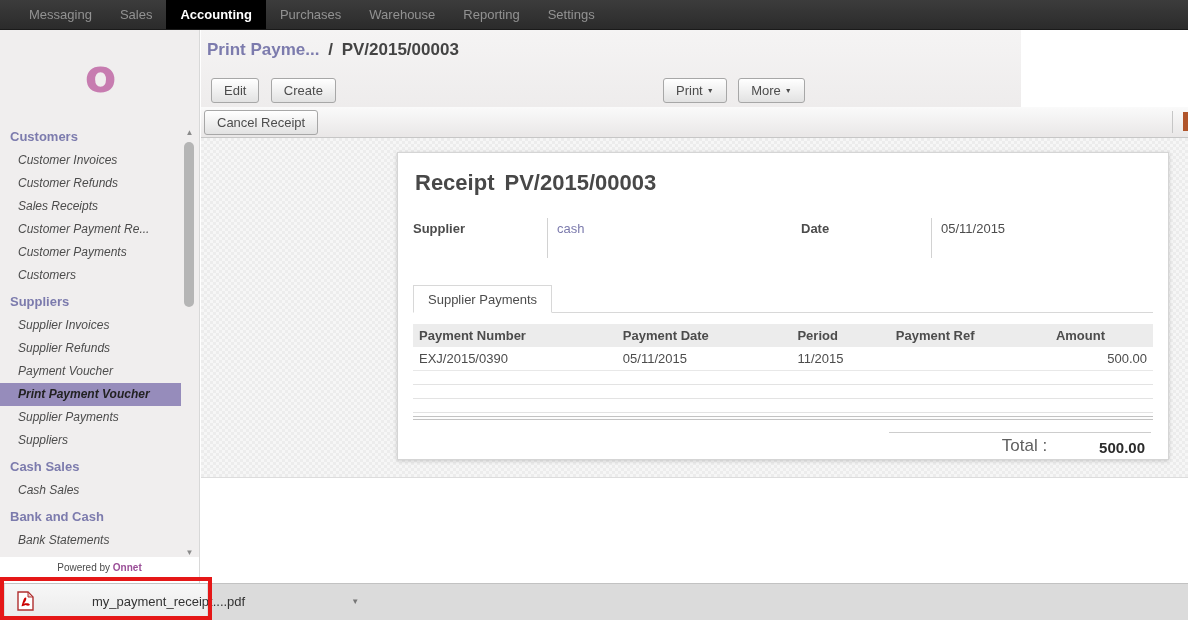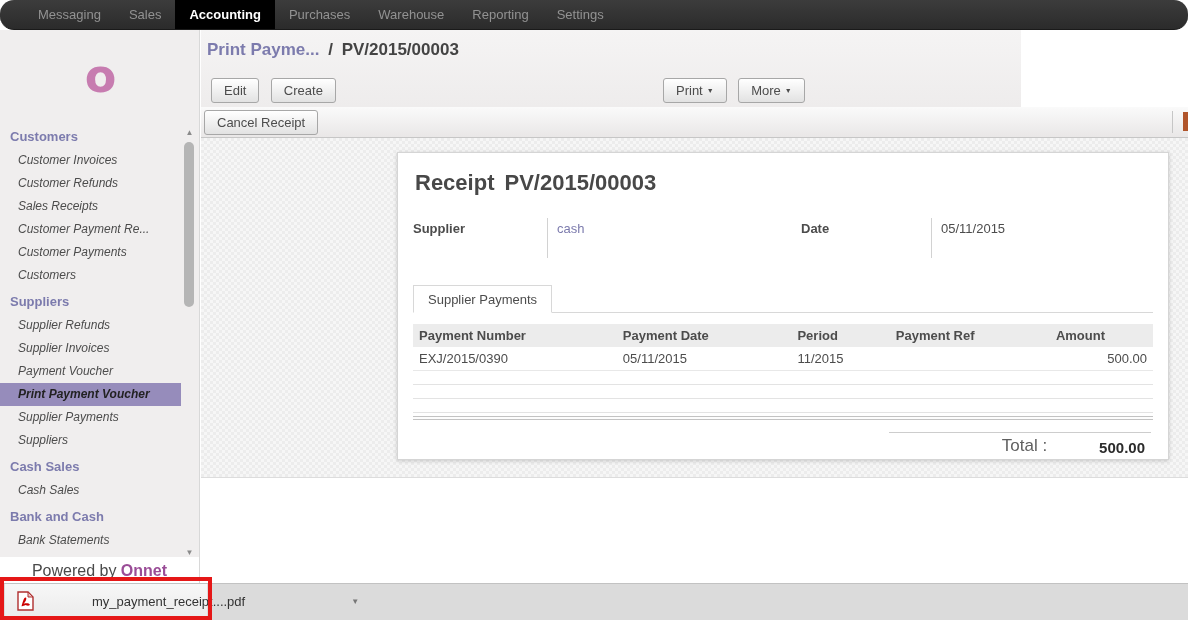"Messaging" #topbar { border-radius: 14px -> none; padding-left: 24px -> 15px }
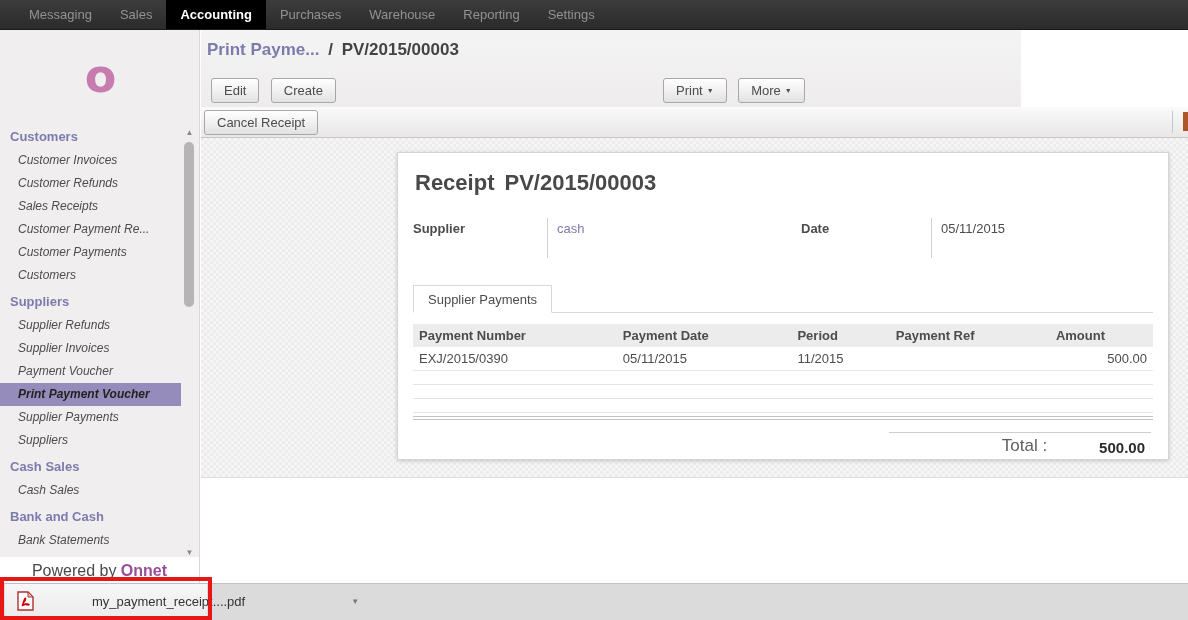"Supplier Refunds" div.side-item { order: before "Supplier Invoices" -> after "Supplier Invoices" }
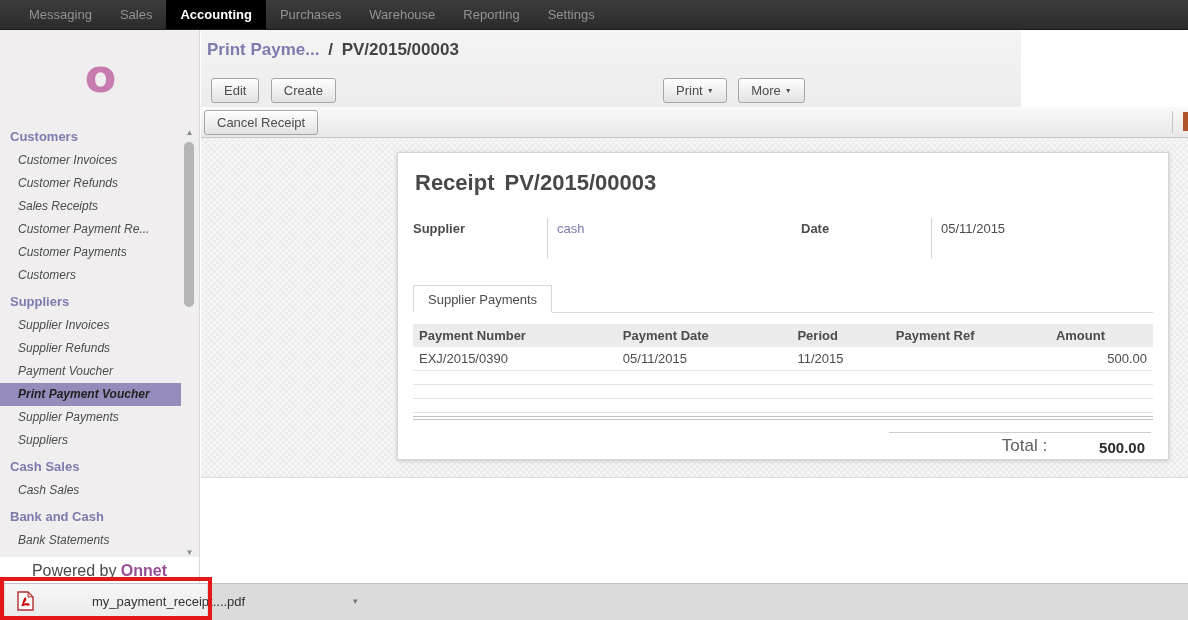"Powered by Onnet" #sidebar-footer { font-size: 16px -> 10px }
